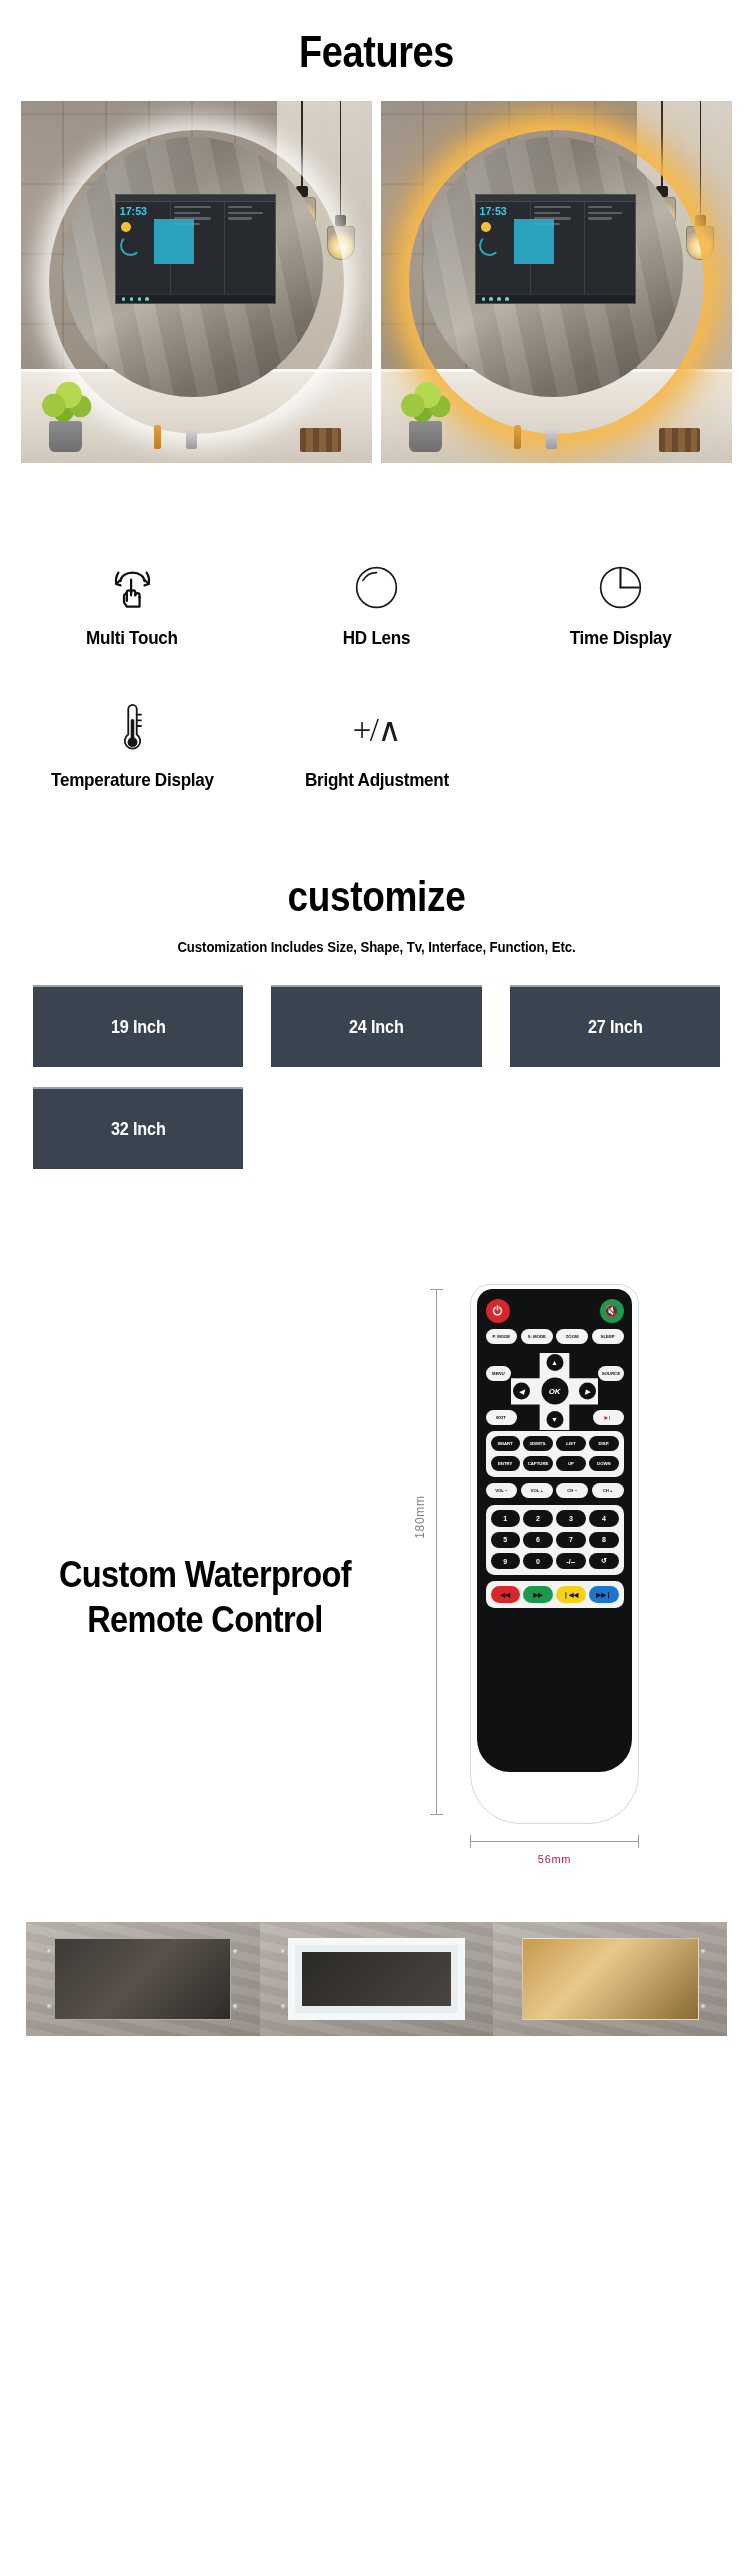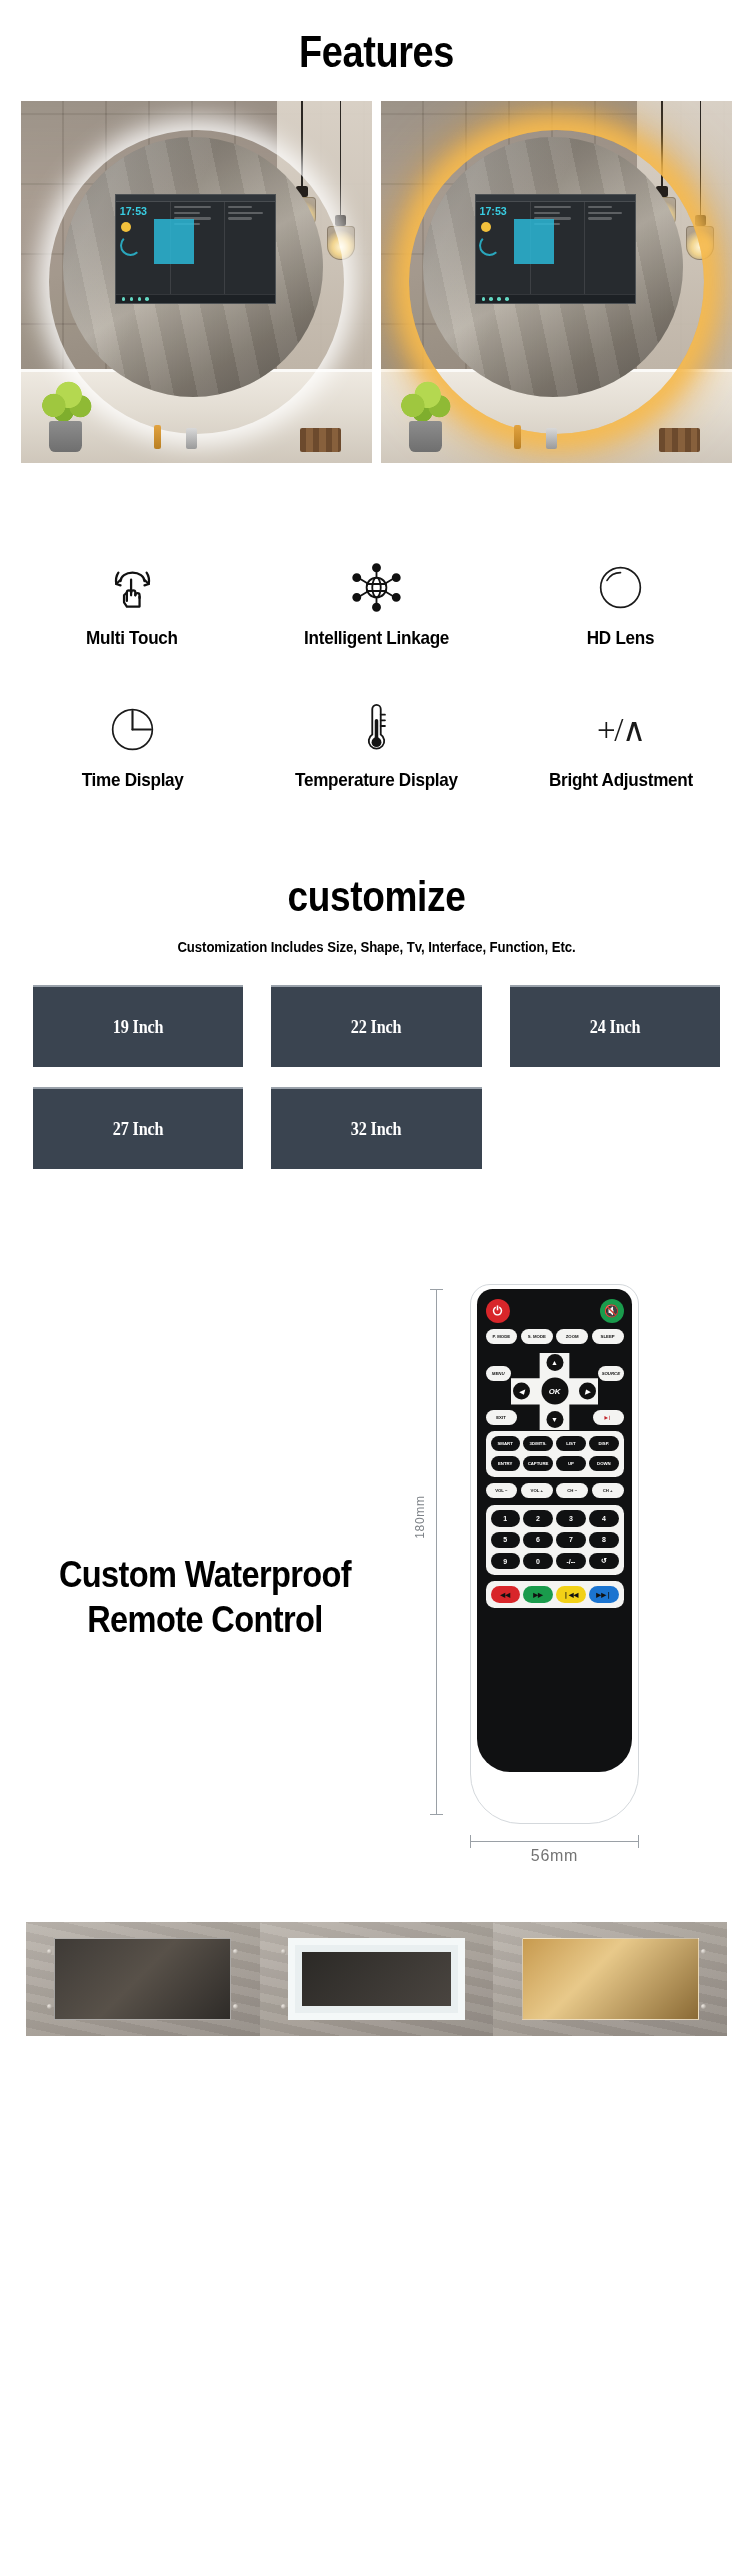"Intelligent Linkage" div.feature-cell { html: <div> <div> <svg> <circle></circle> <ellipse></ellipse> <path></path> <circle></circle> <circle></circle> <circle></circle> <circle></circle> <circle></circle> <circle></circle> <path></path> </svg> </div> <div>Intelligent Linkage</div> </div> -> none }
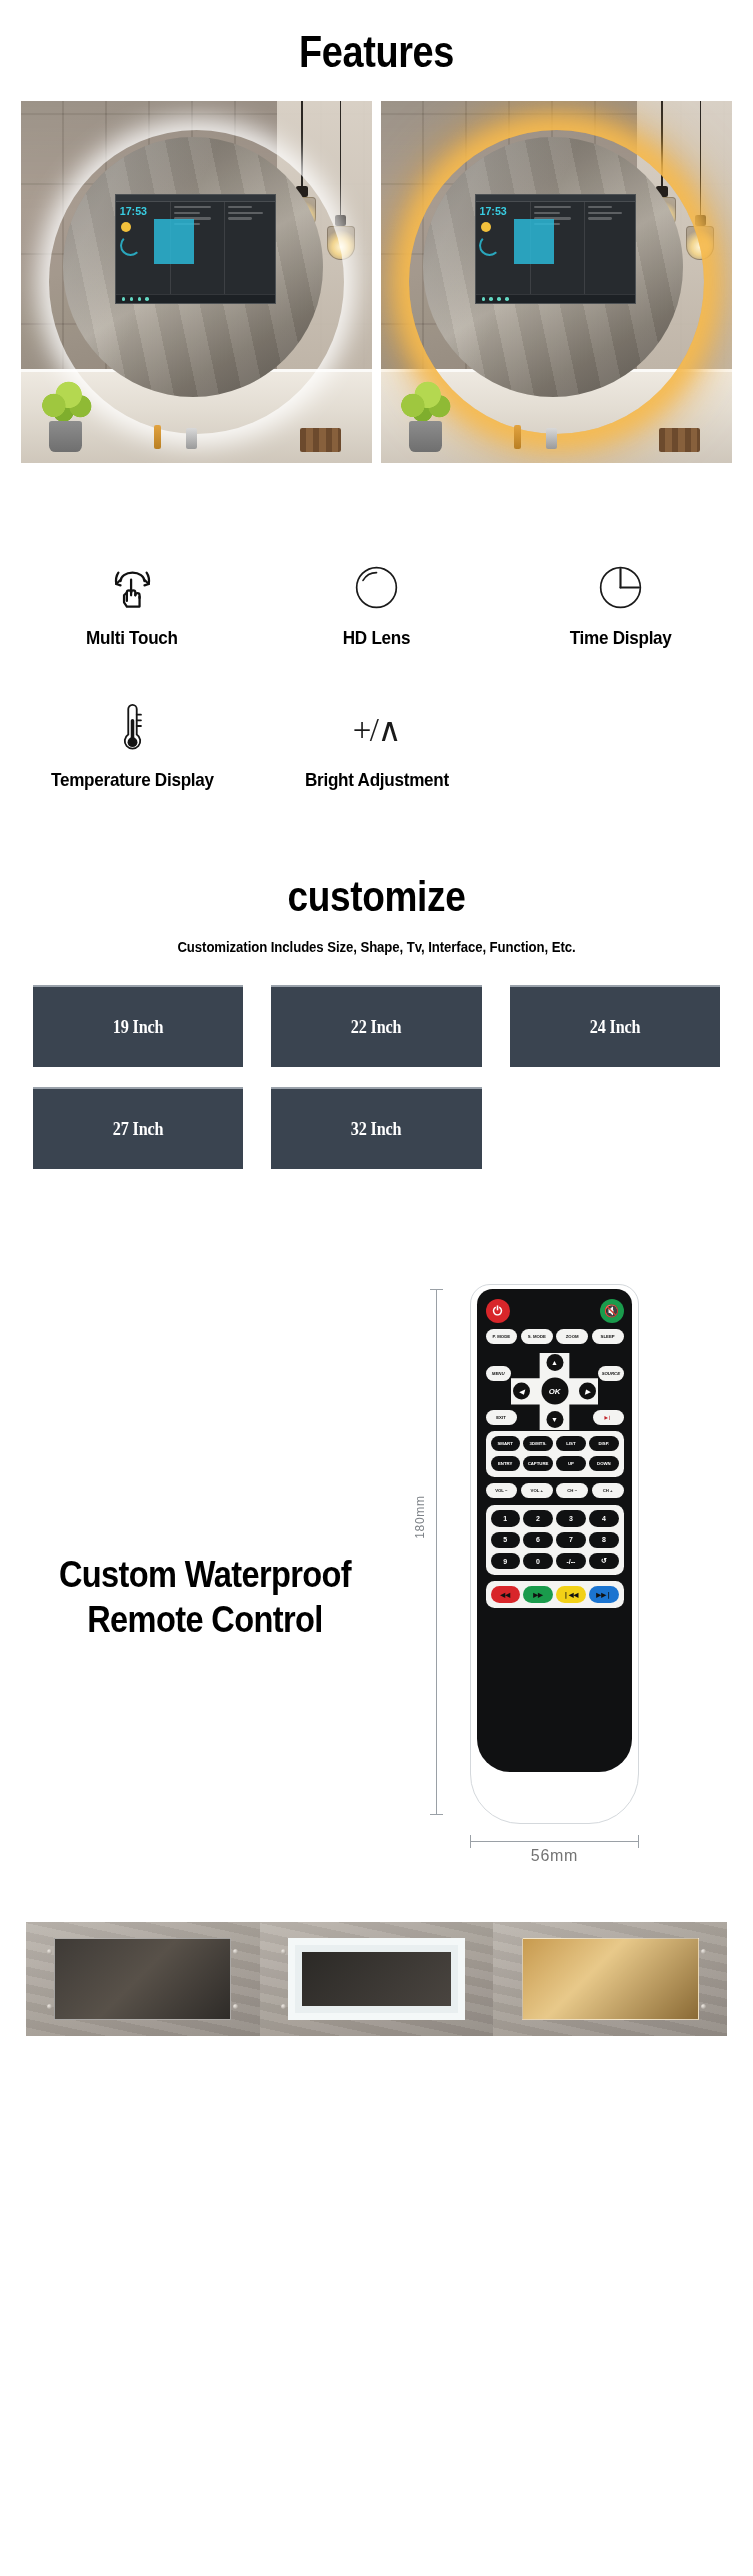"19 Inch" .size-grid { font-family: Liberation Serif, serif -> none }
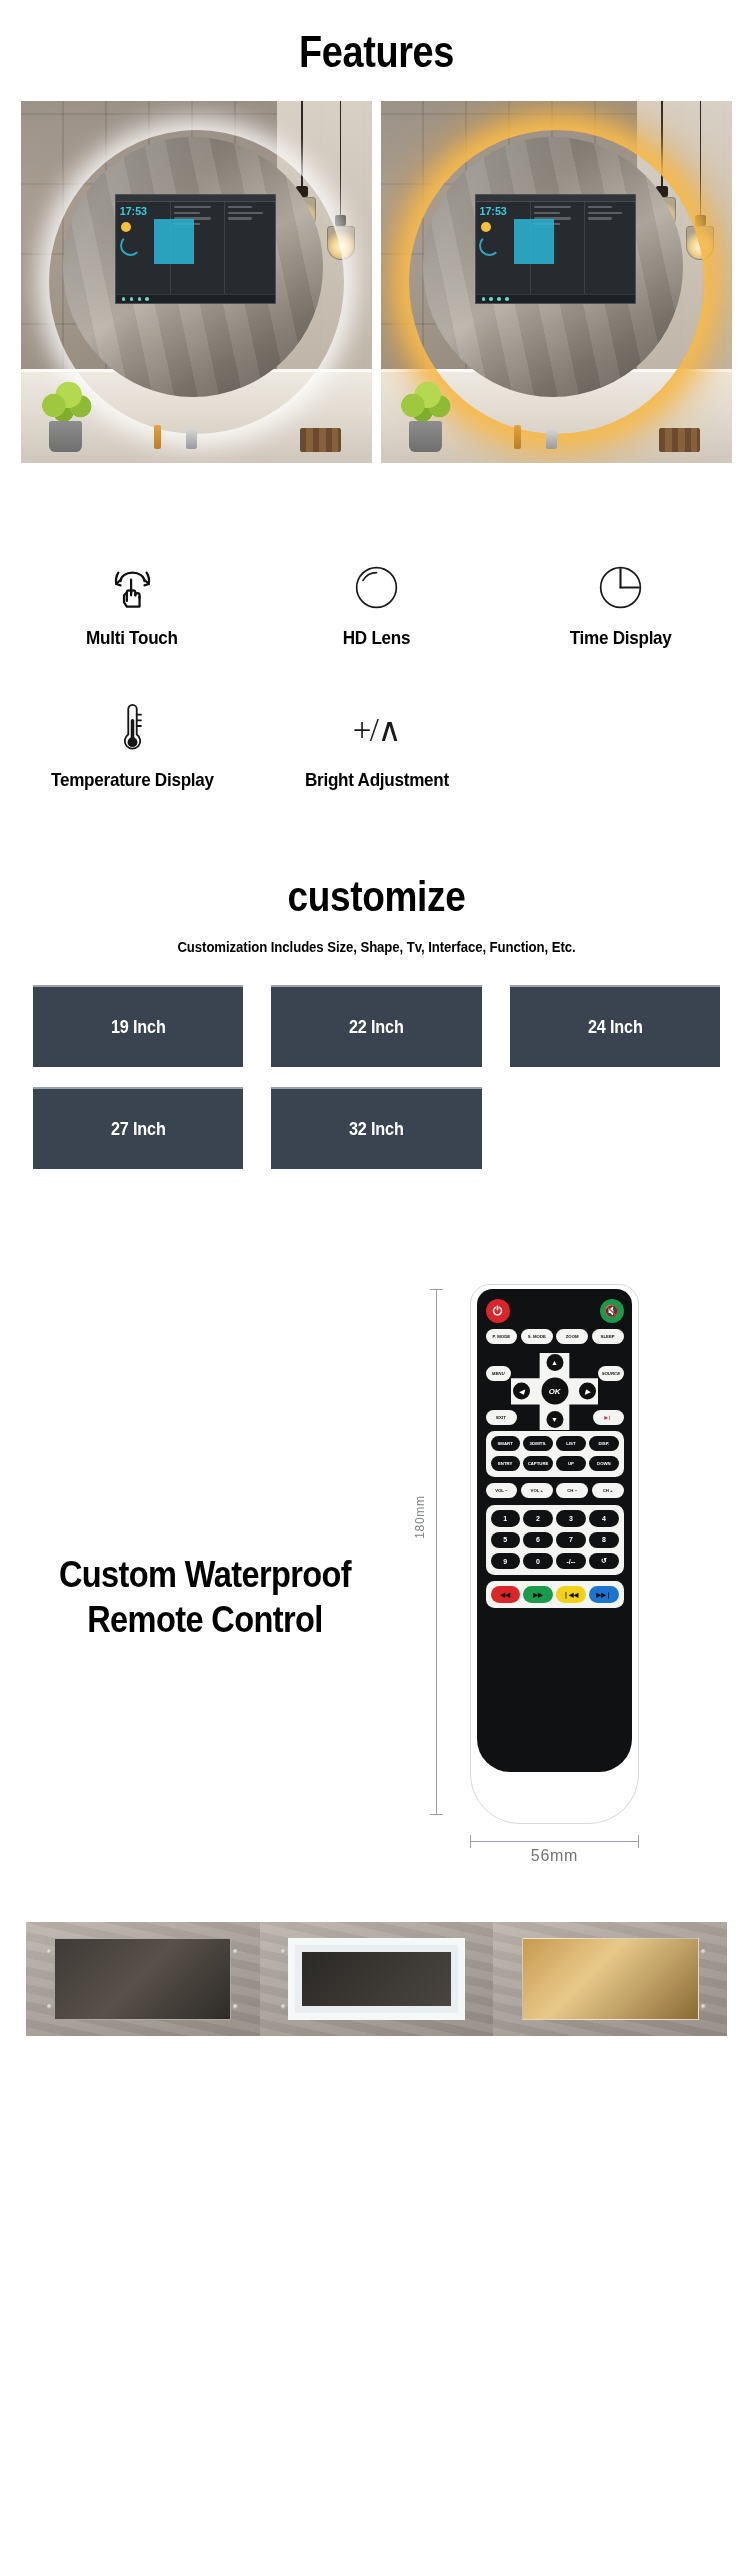"22 Inch" div.size-tile { html: <div> <span>22 Inch</span> </div> -> none }
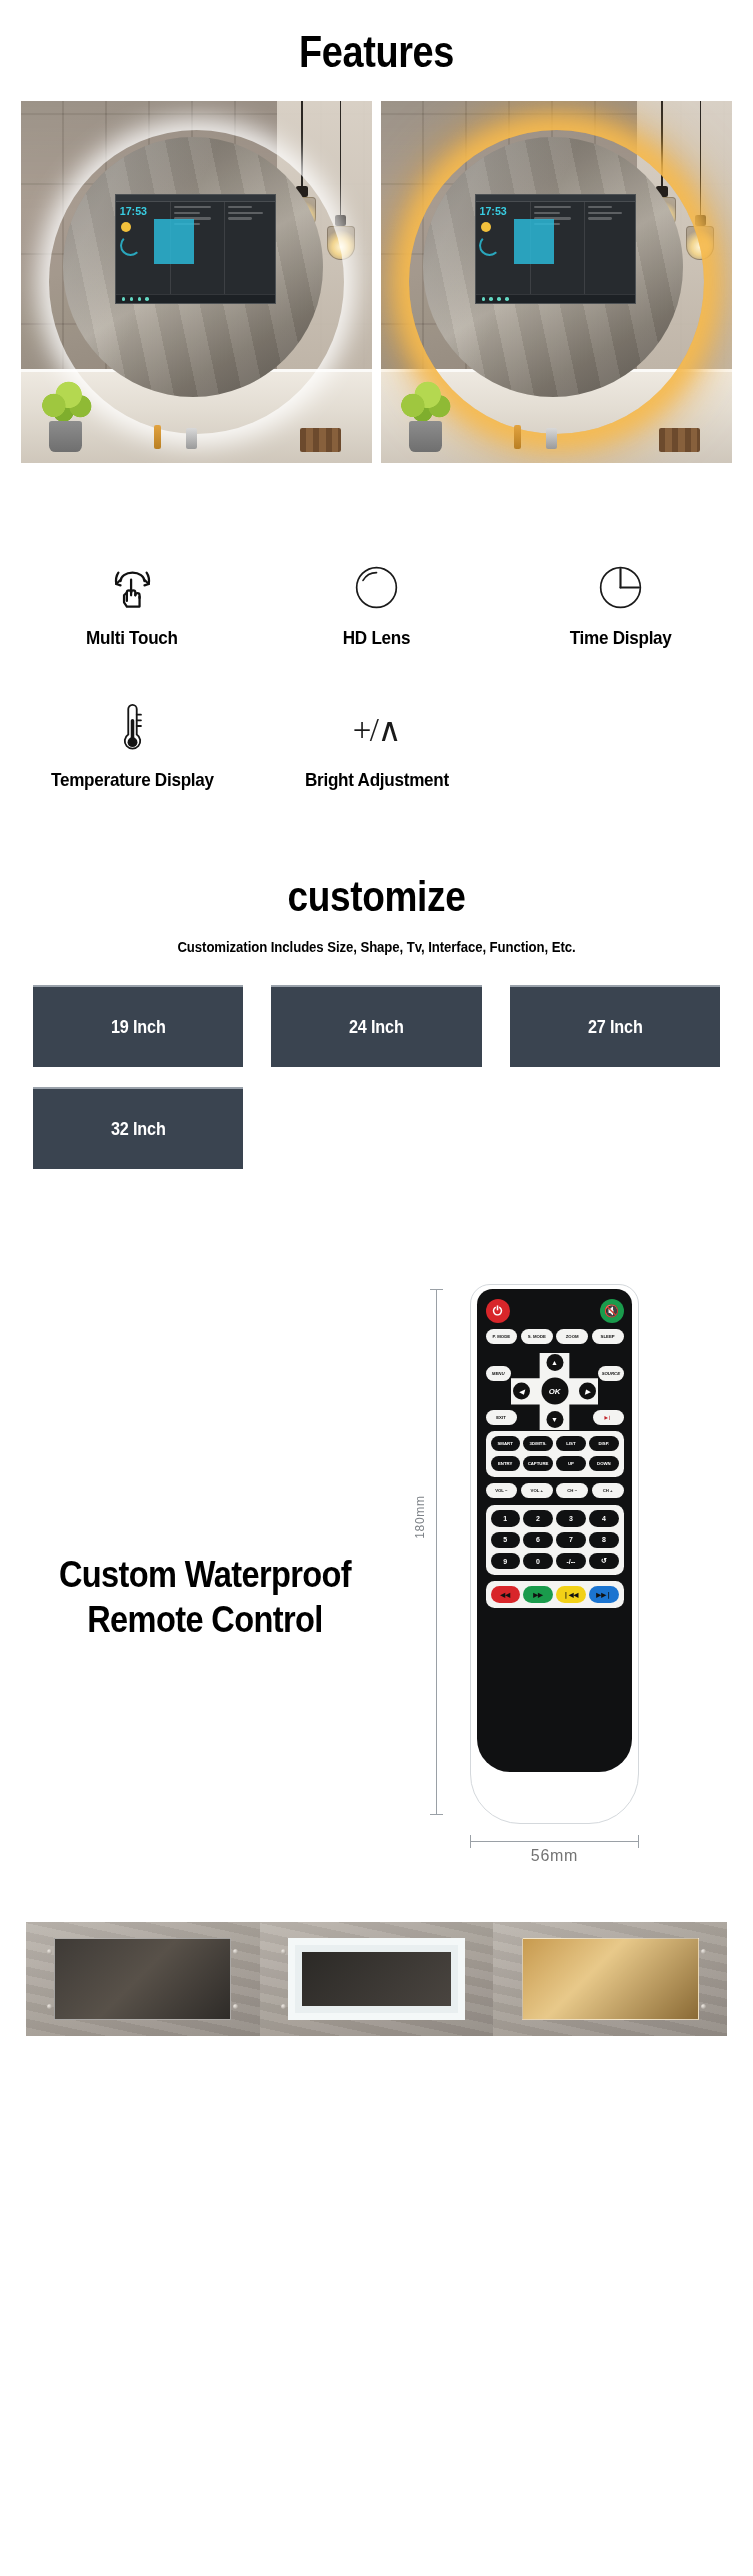"56mm" .dim-h-label { color: #737373 -> #be185d; font-size: 16px -> 11px }
